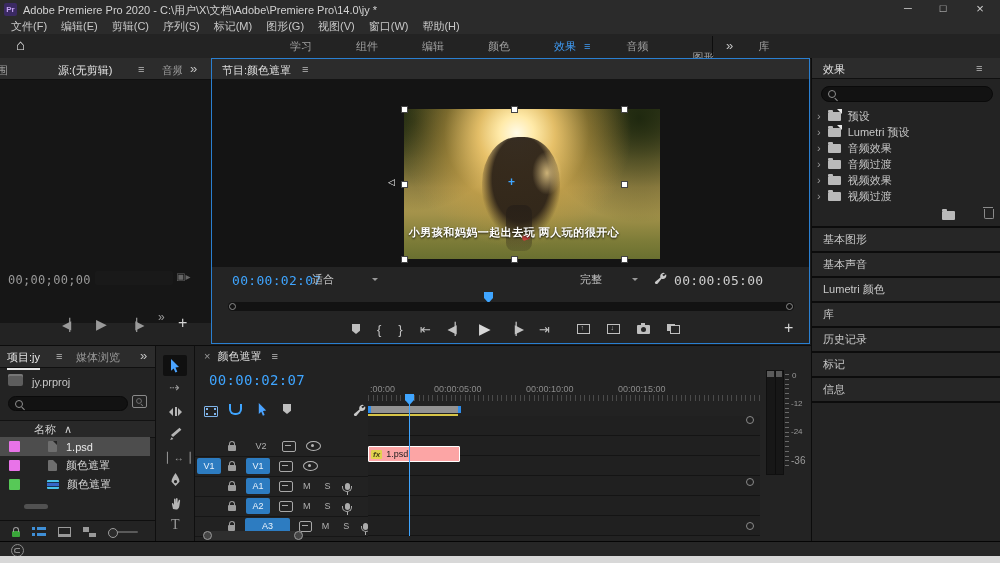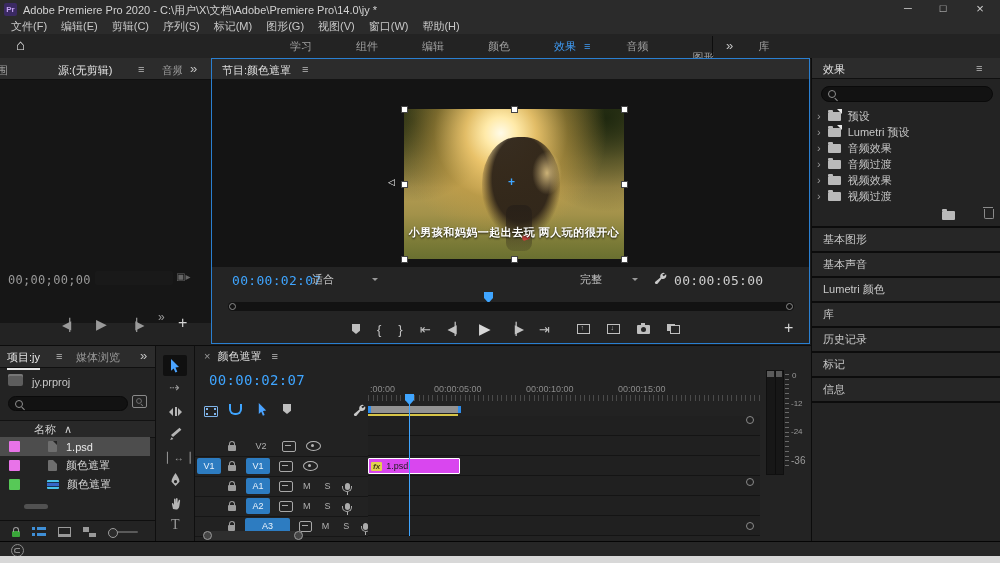"小男孩和妈妈一起出去玩 两人玩的很开心" div.abs { padding-left: none -> 36px }
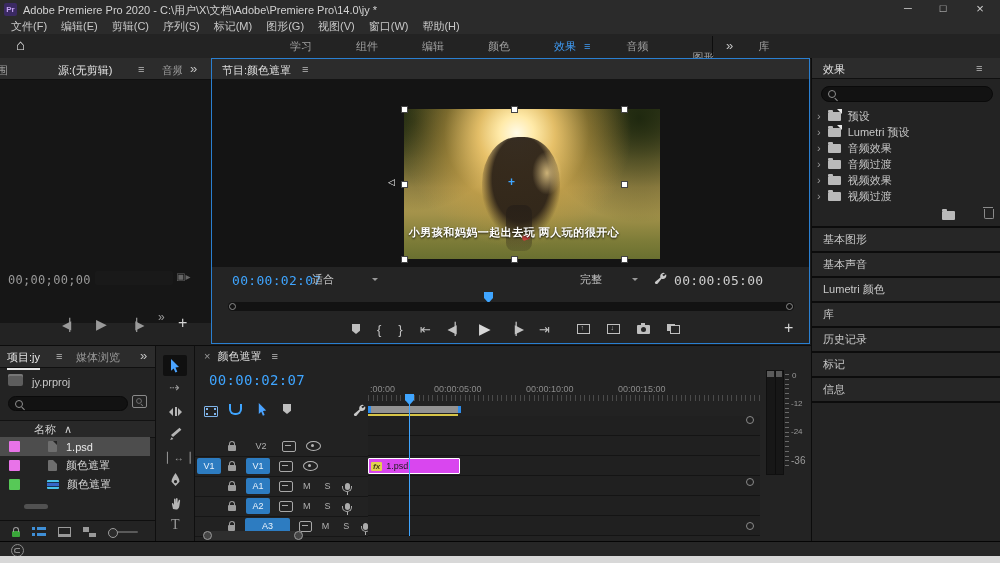"fx" div.abs { background: #d946ef -> #fca5a5; top: 112px -> 100px }
